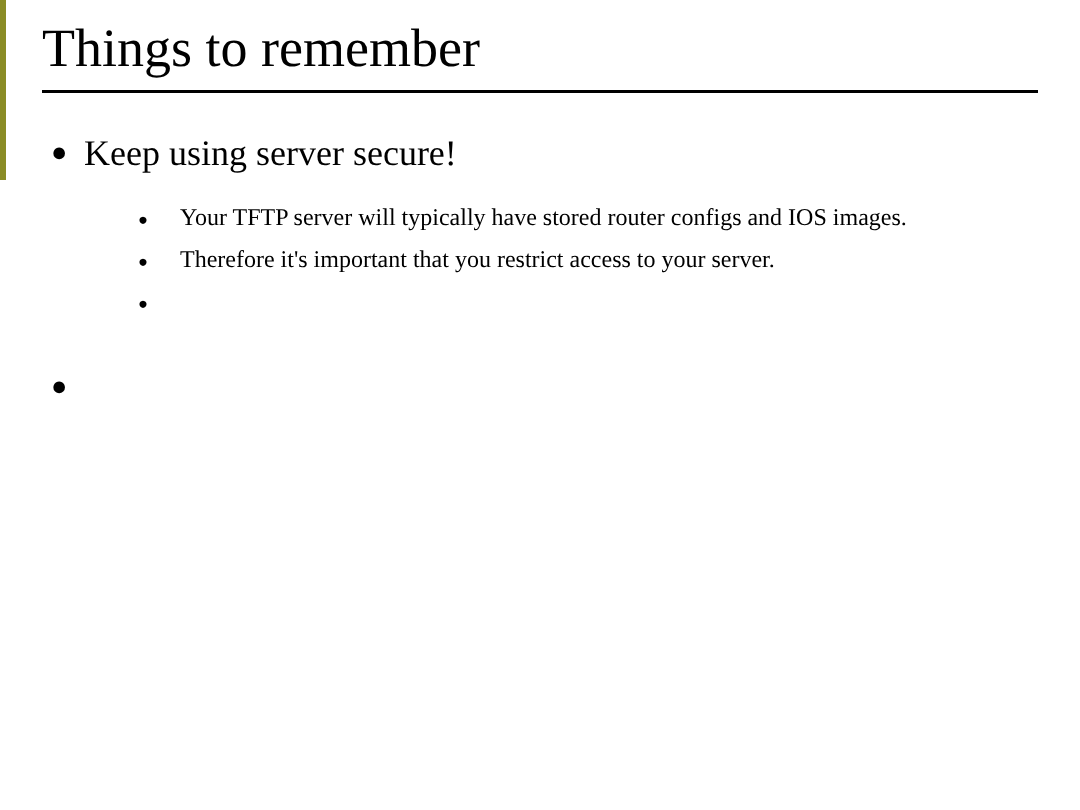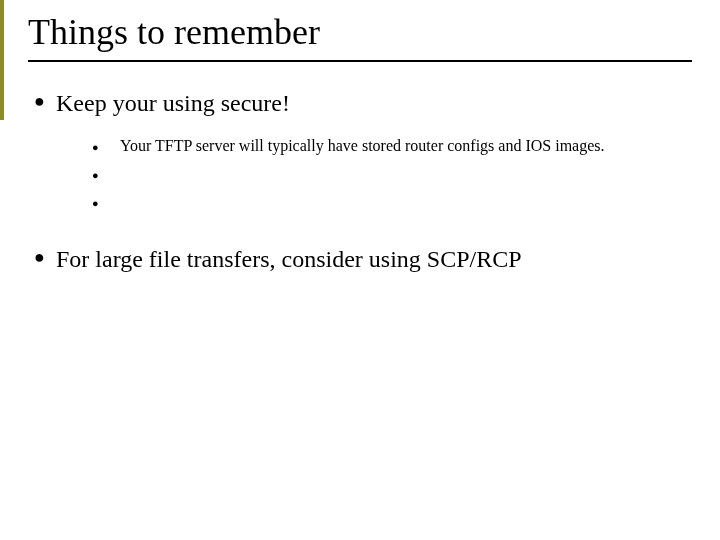"Keep your using secure!" span.text { text: your using -> using server }
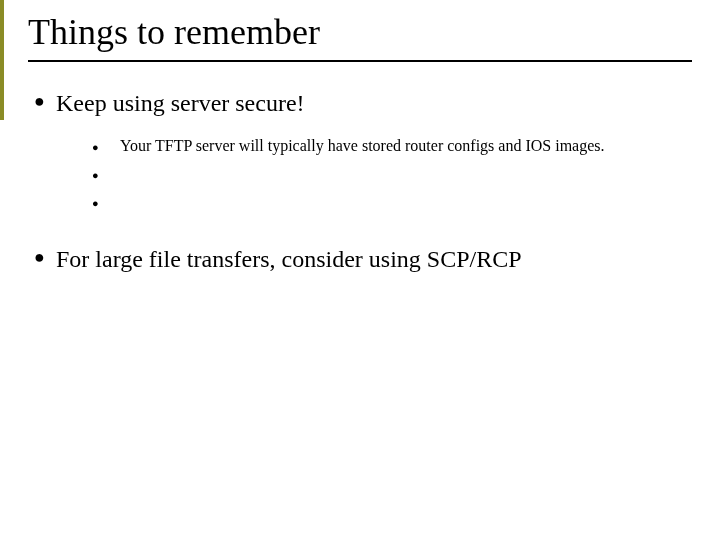"Therefore it's important that you" span.text { html: none -> <span>Therefore it's important that you restrict access to your server.</span> }
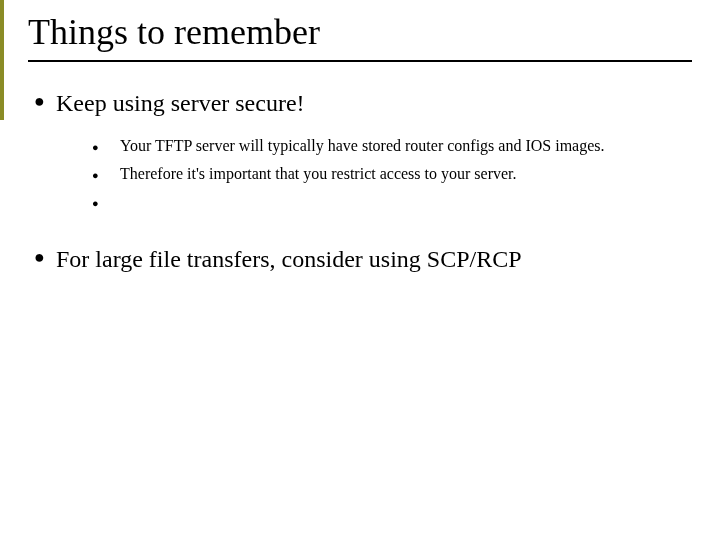"For large file transfers, consider" span.text { html: <span>For large file transfers, consider using SCP/RCP</span> -> none }
